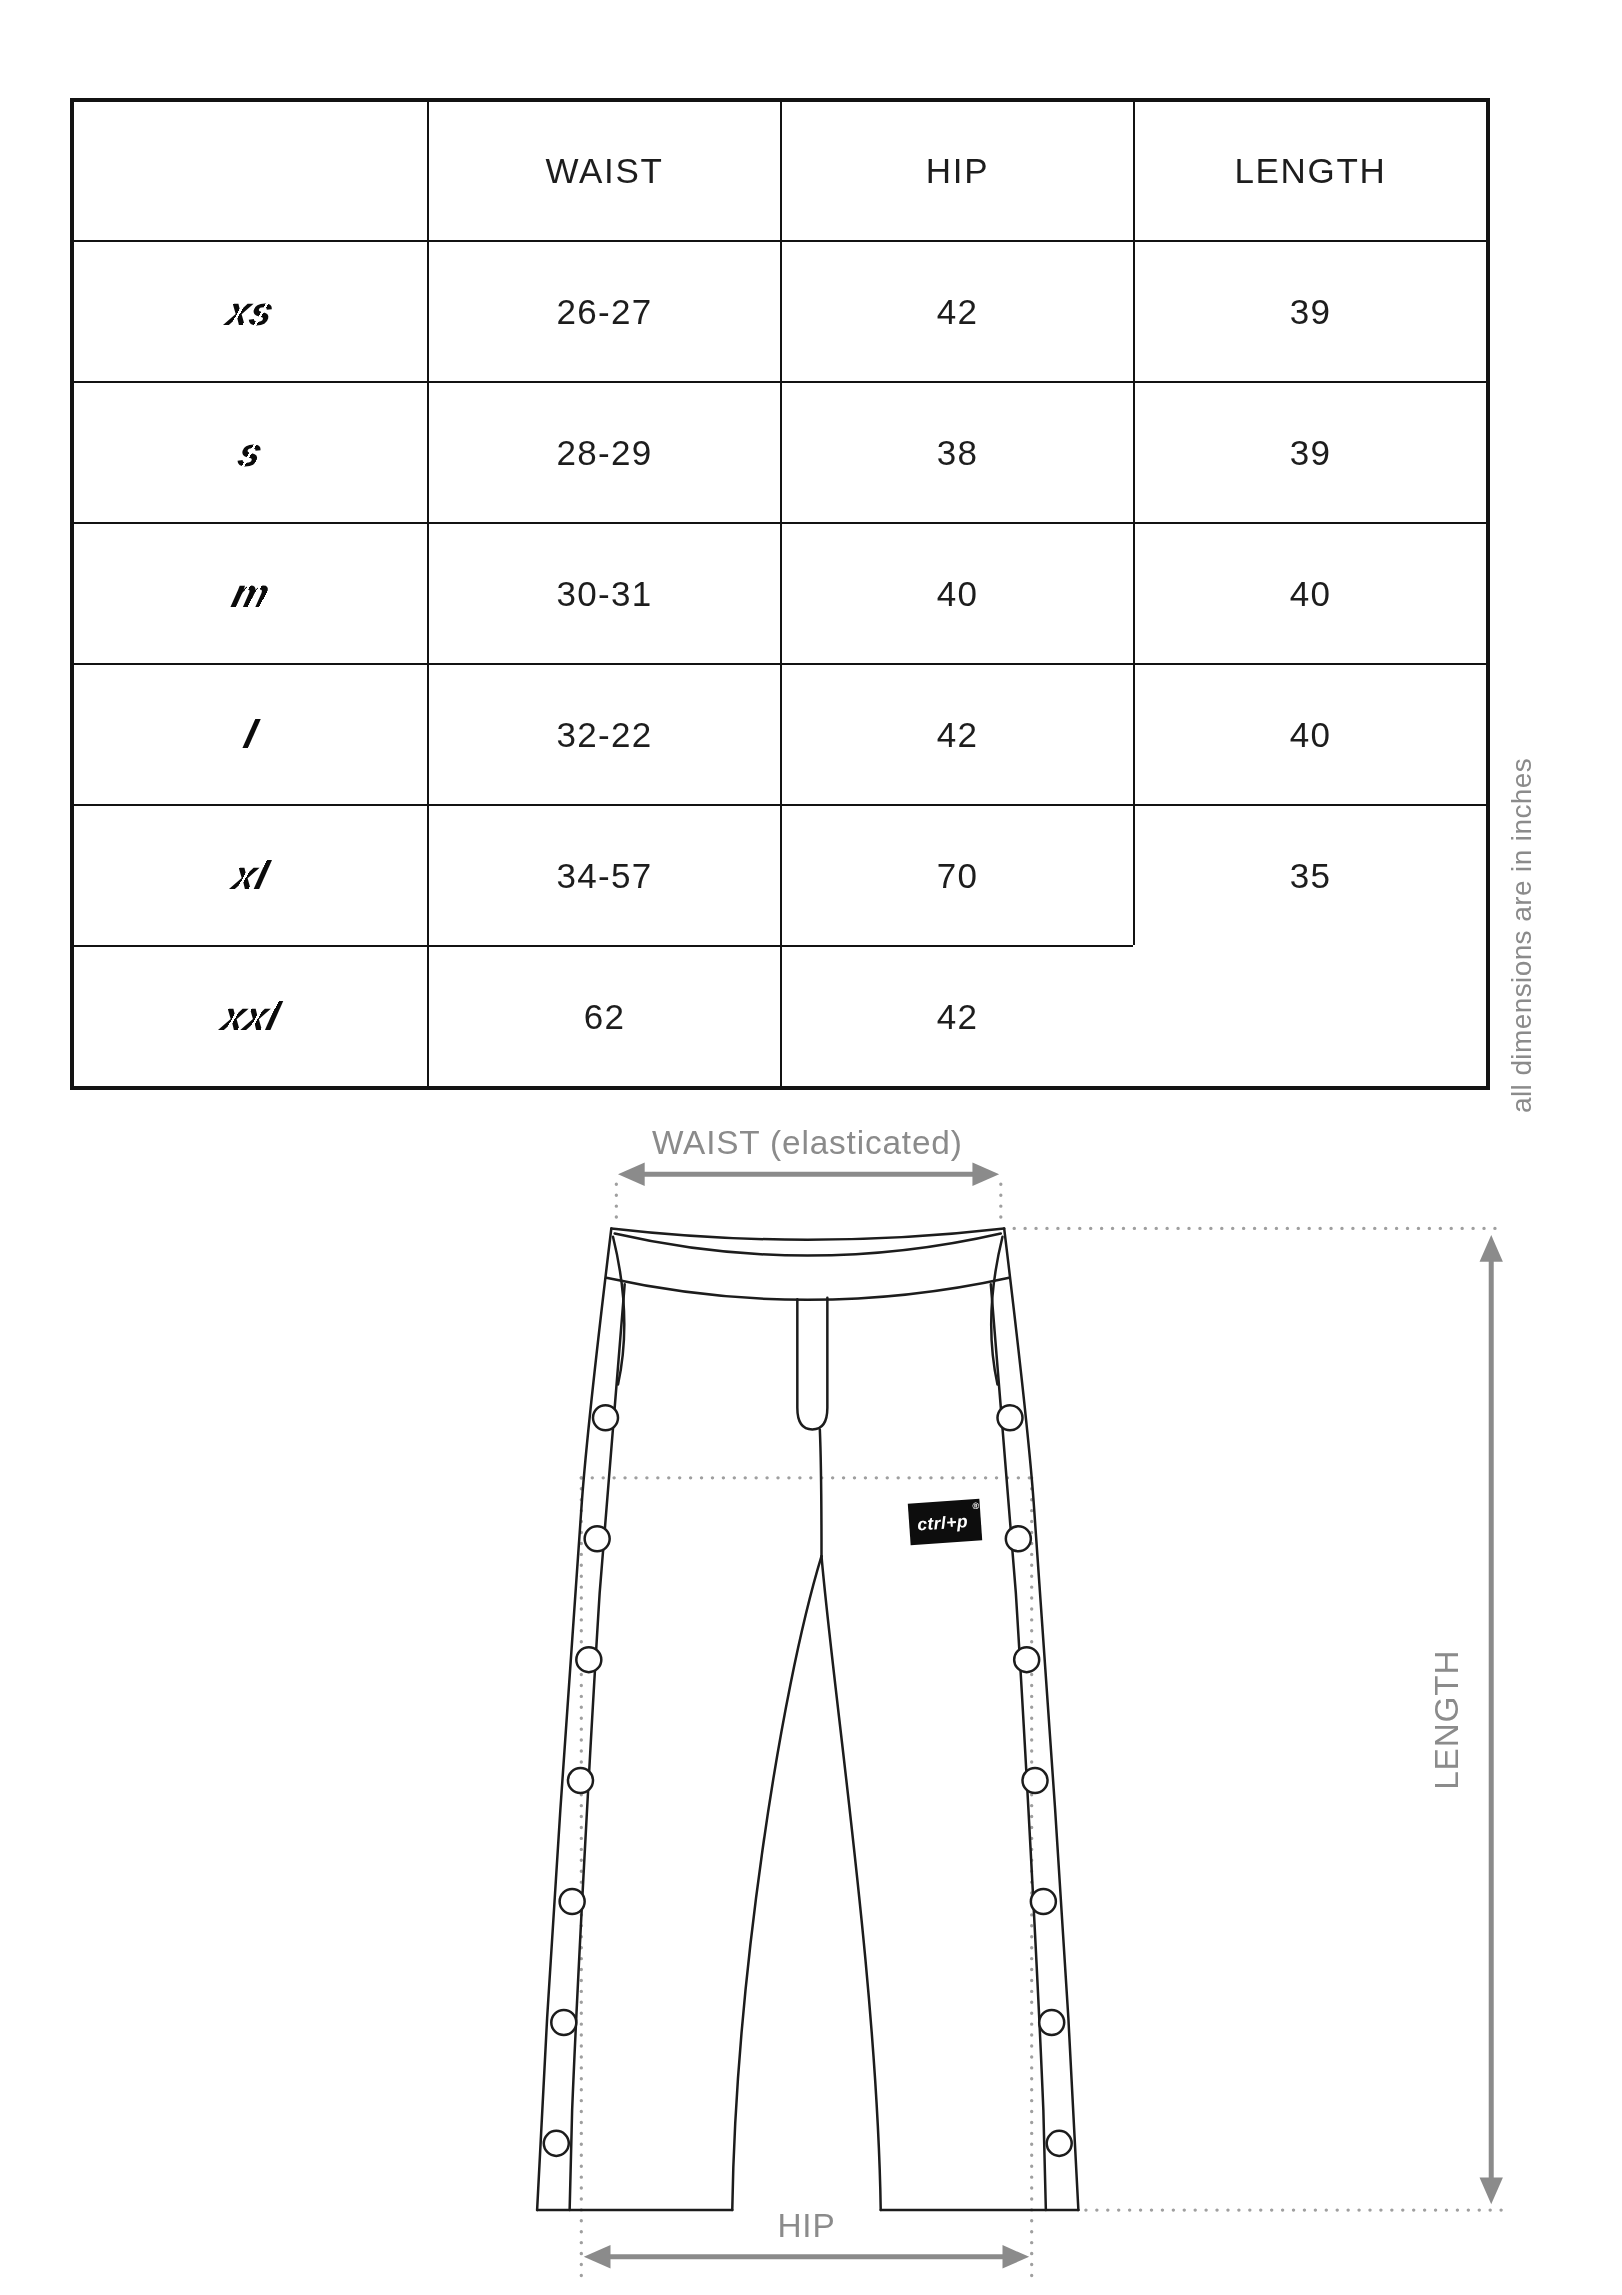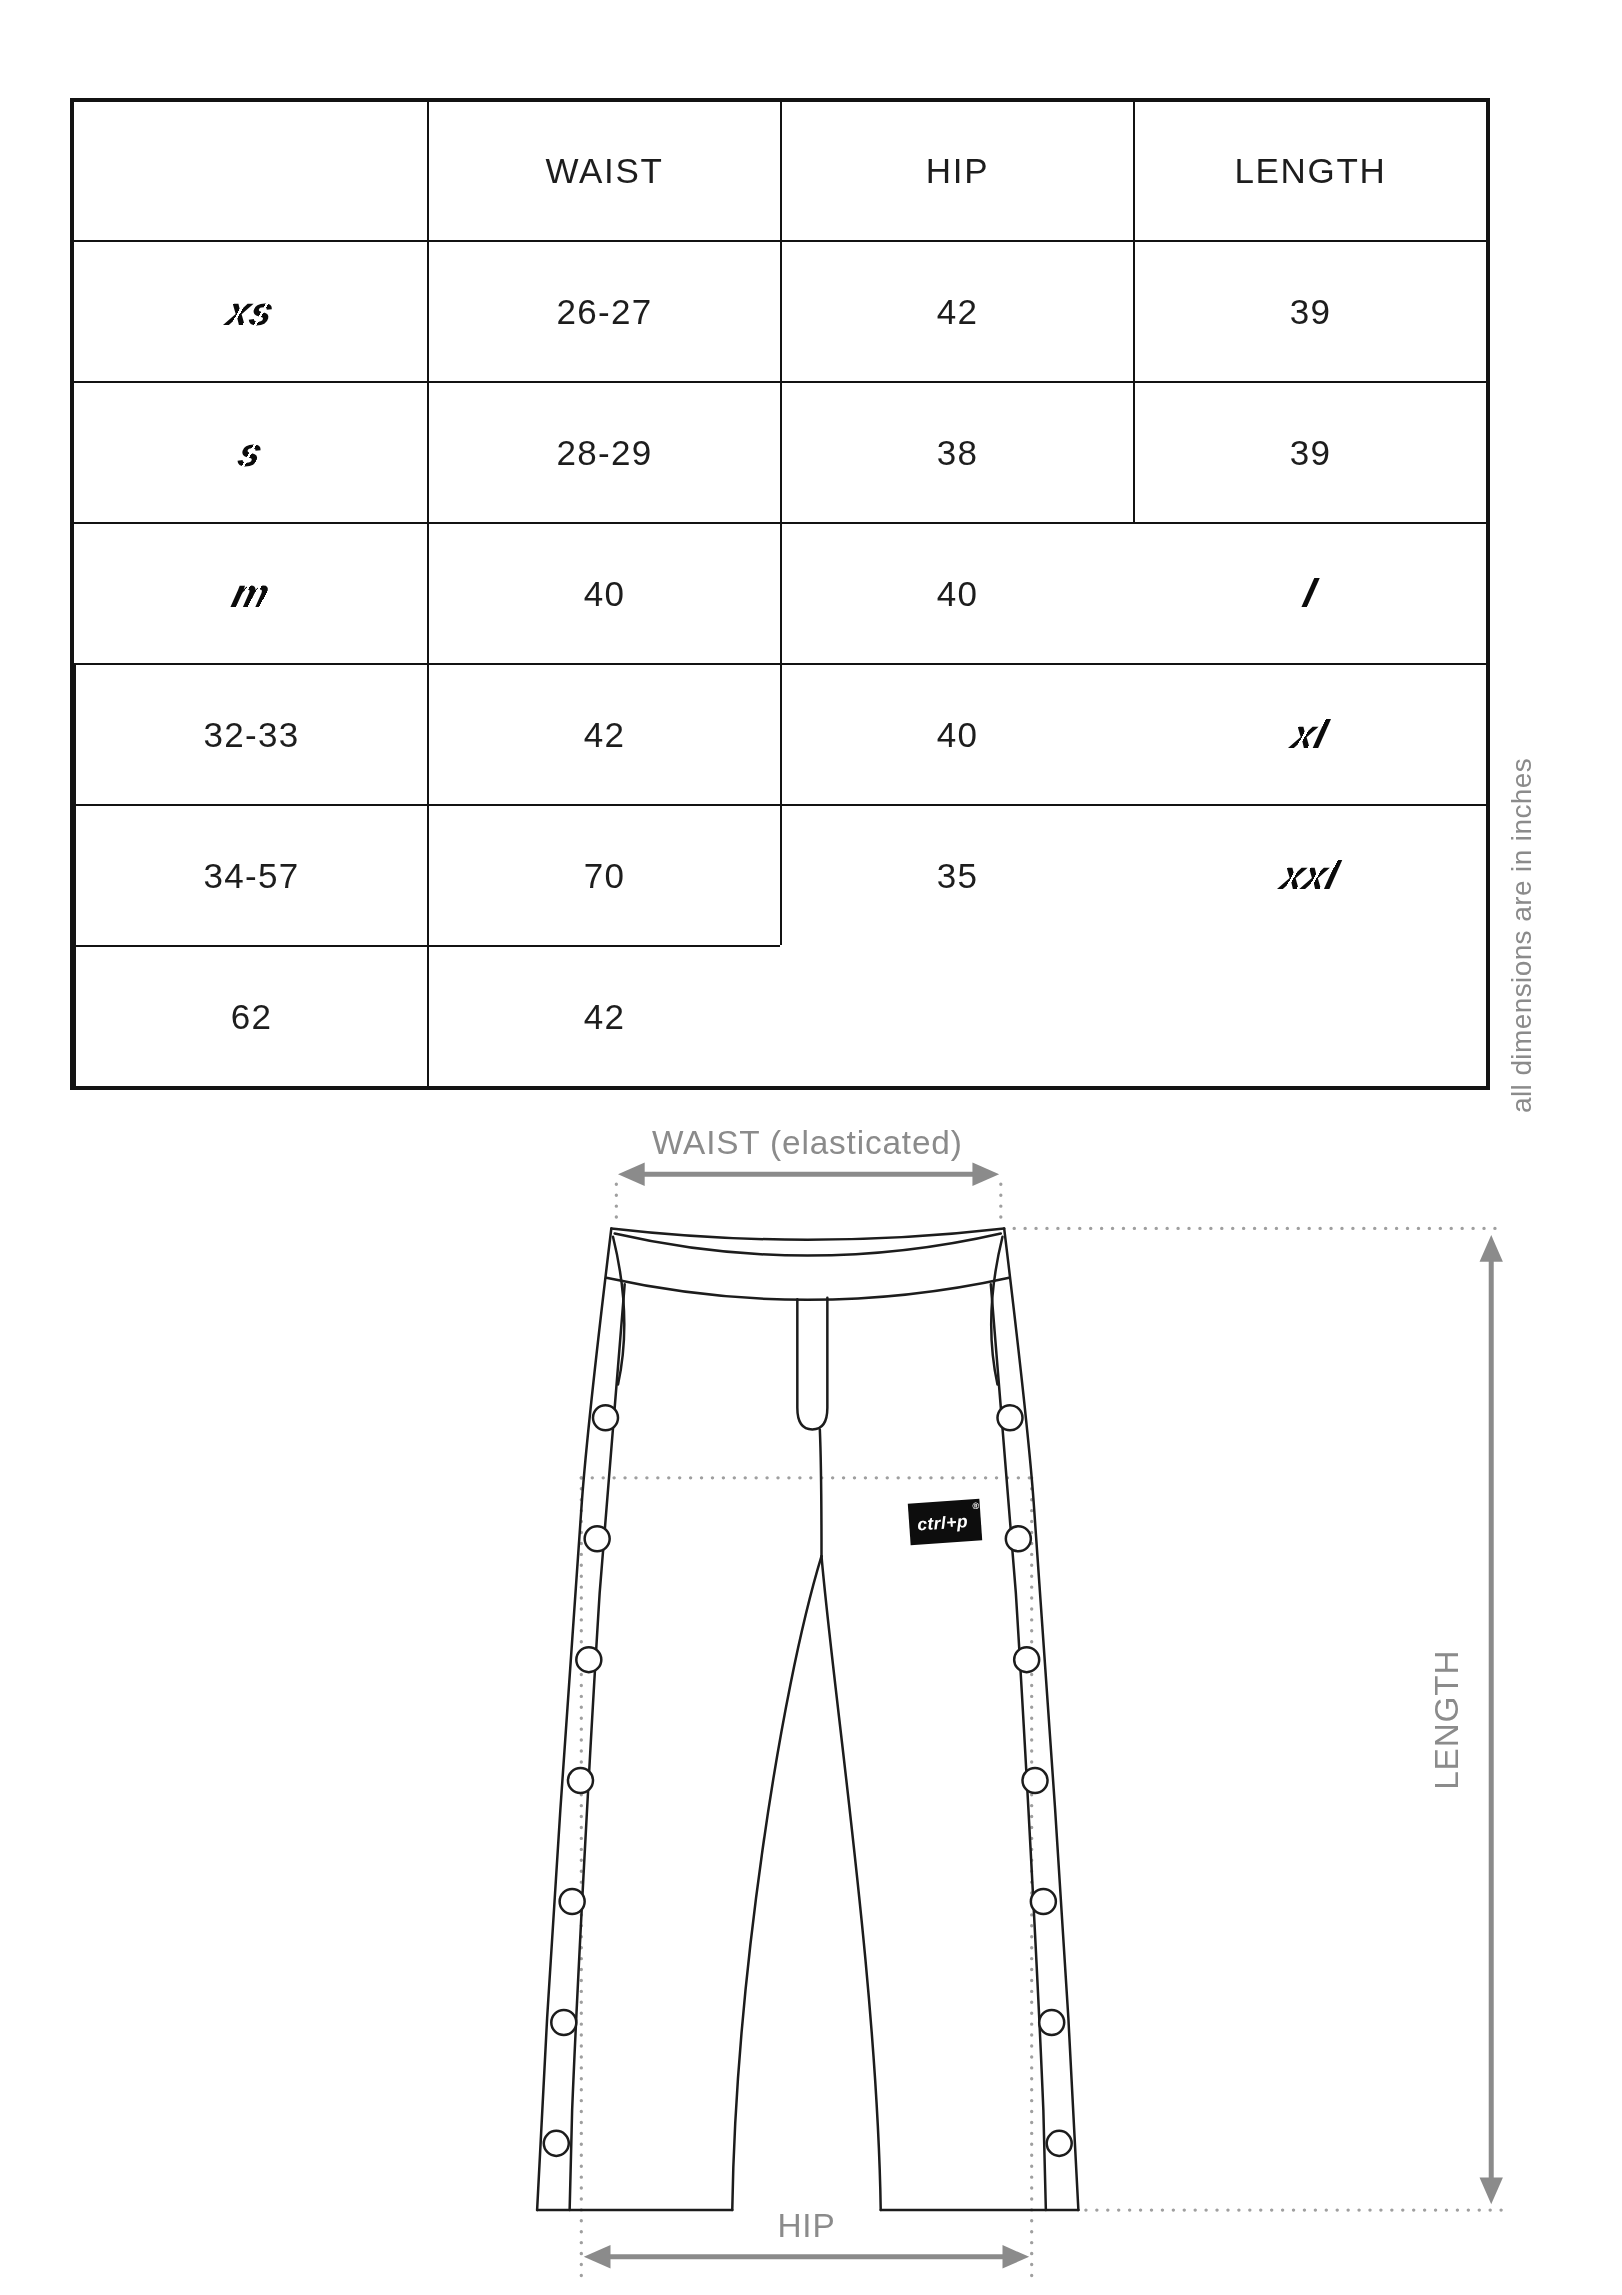"30-31" div.cell { html: none -> <div> <span>30-31</span> </div> }
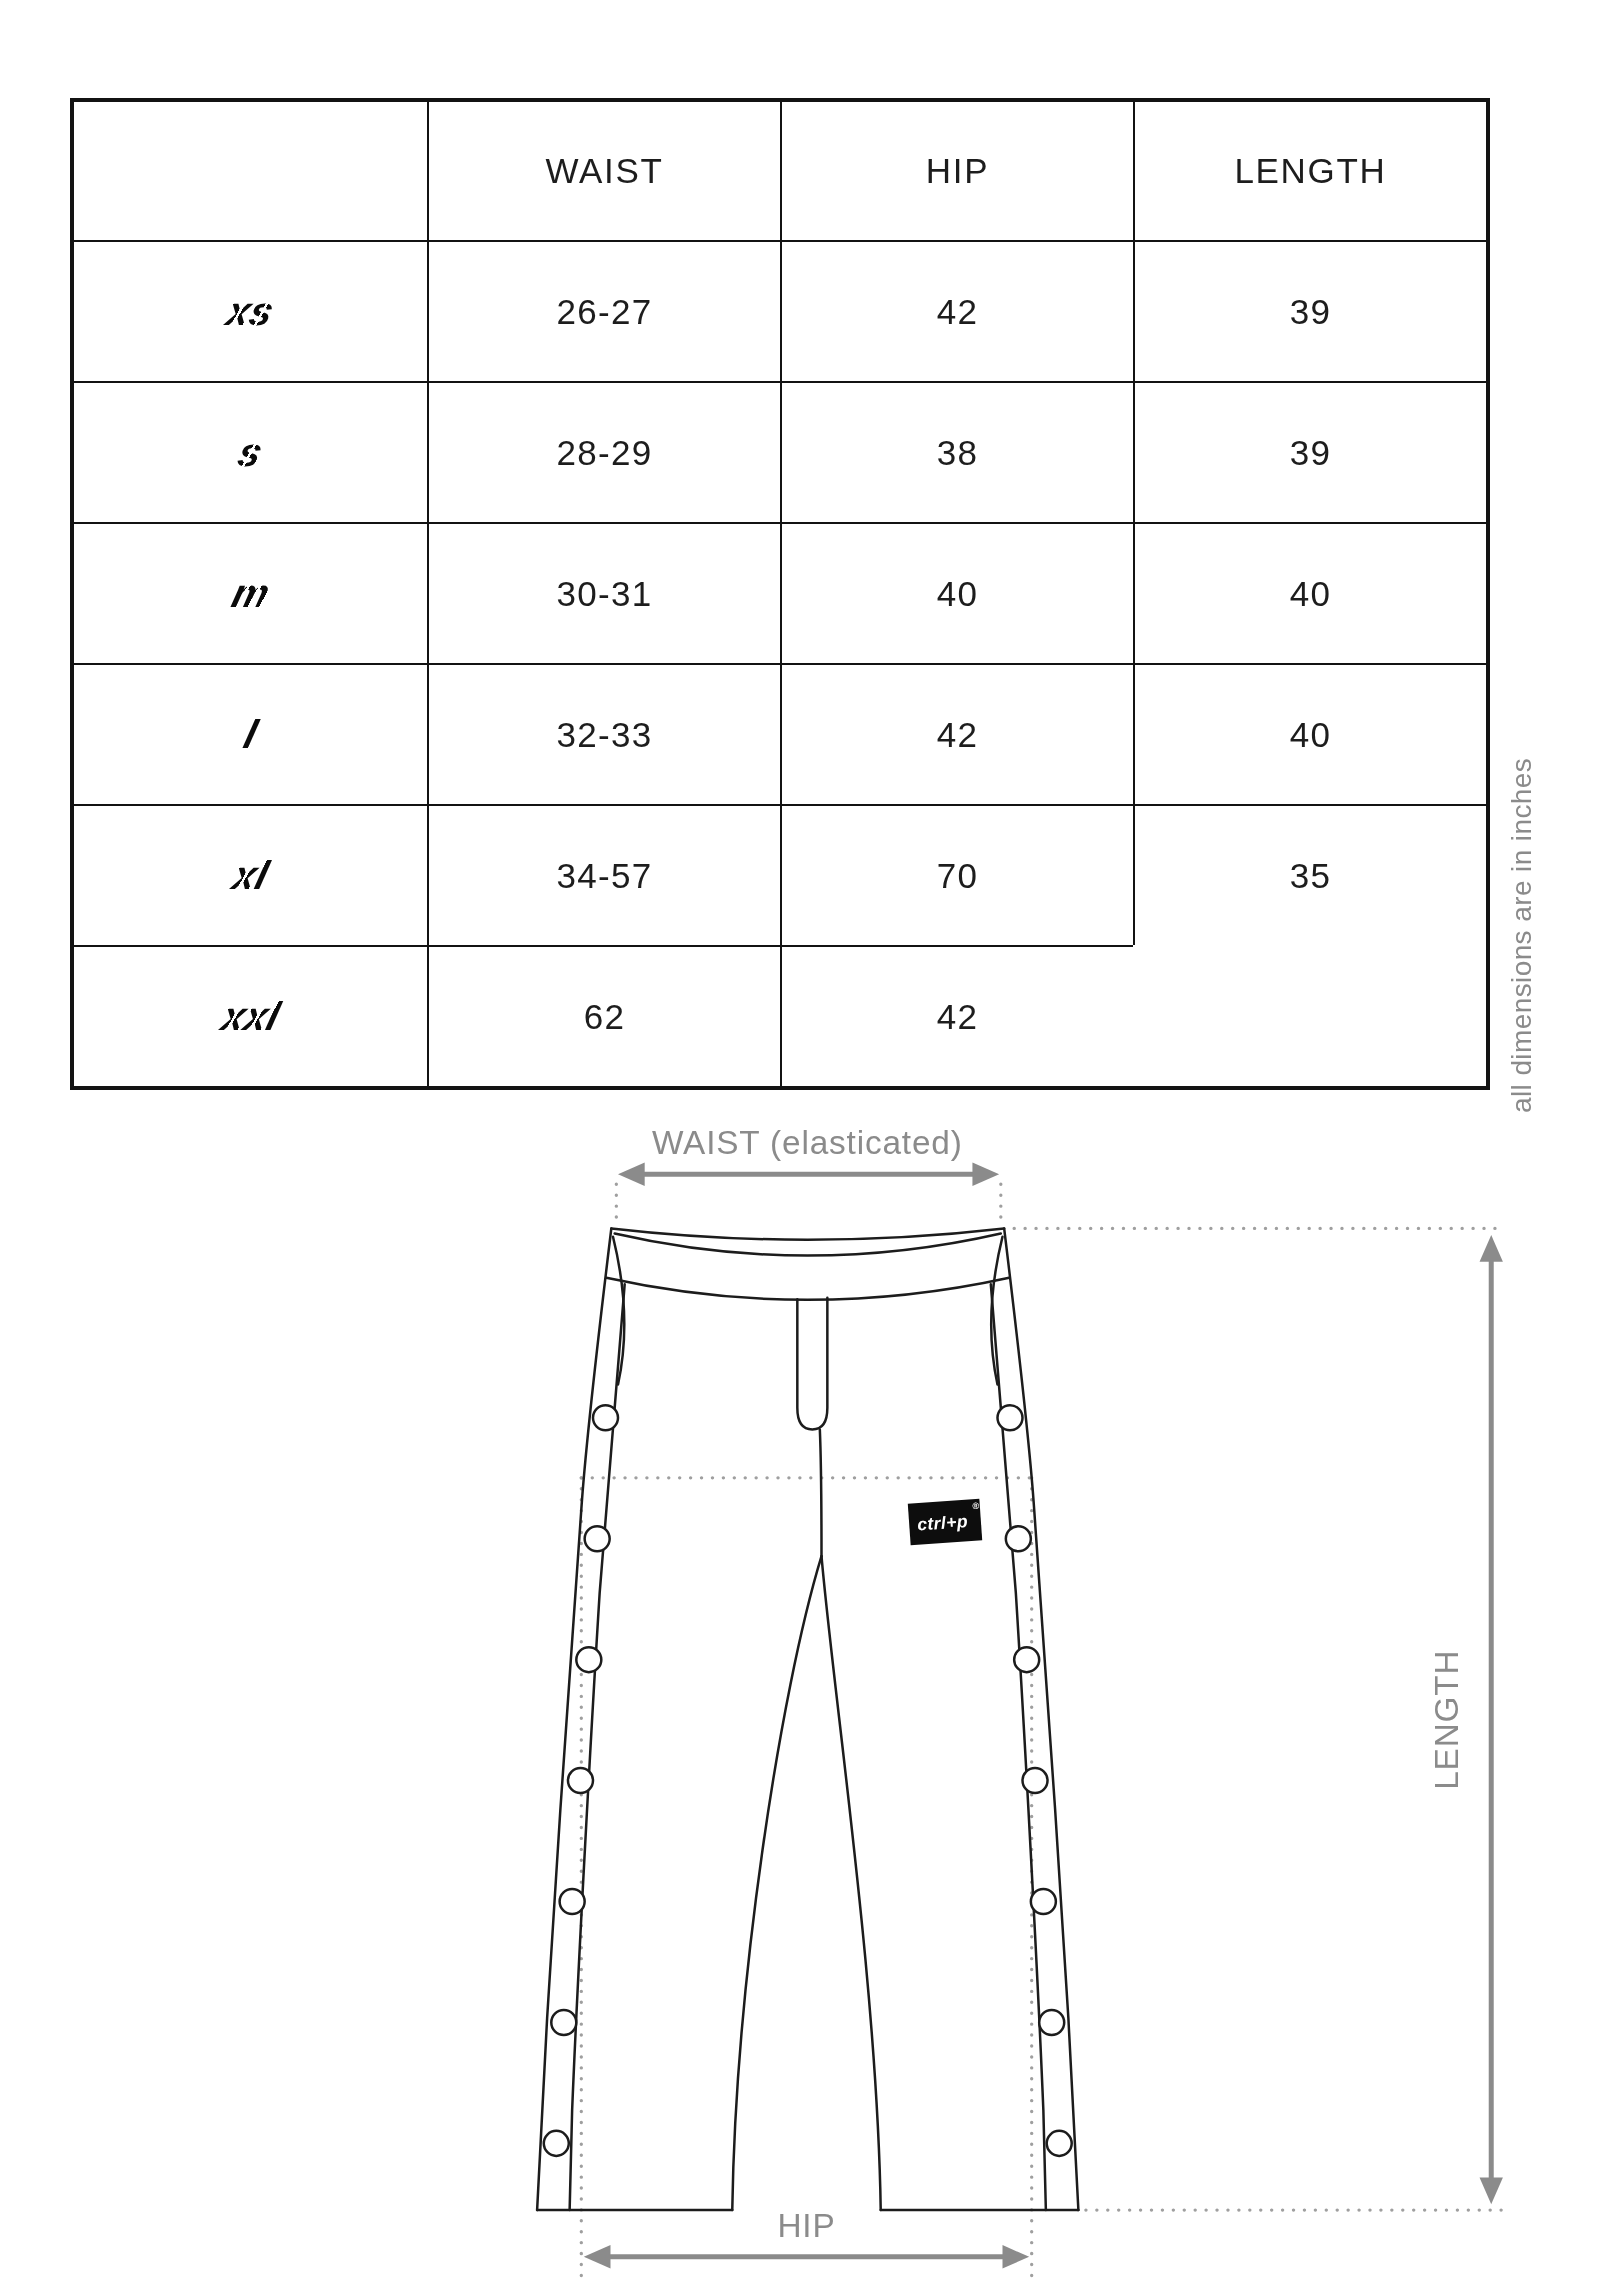"32-33" span { text: 32-33 -> 32-22 }
